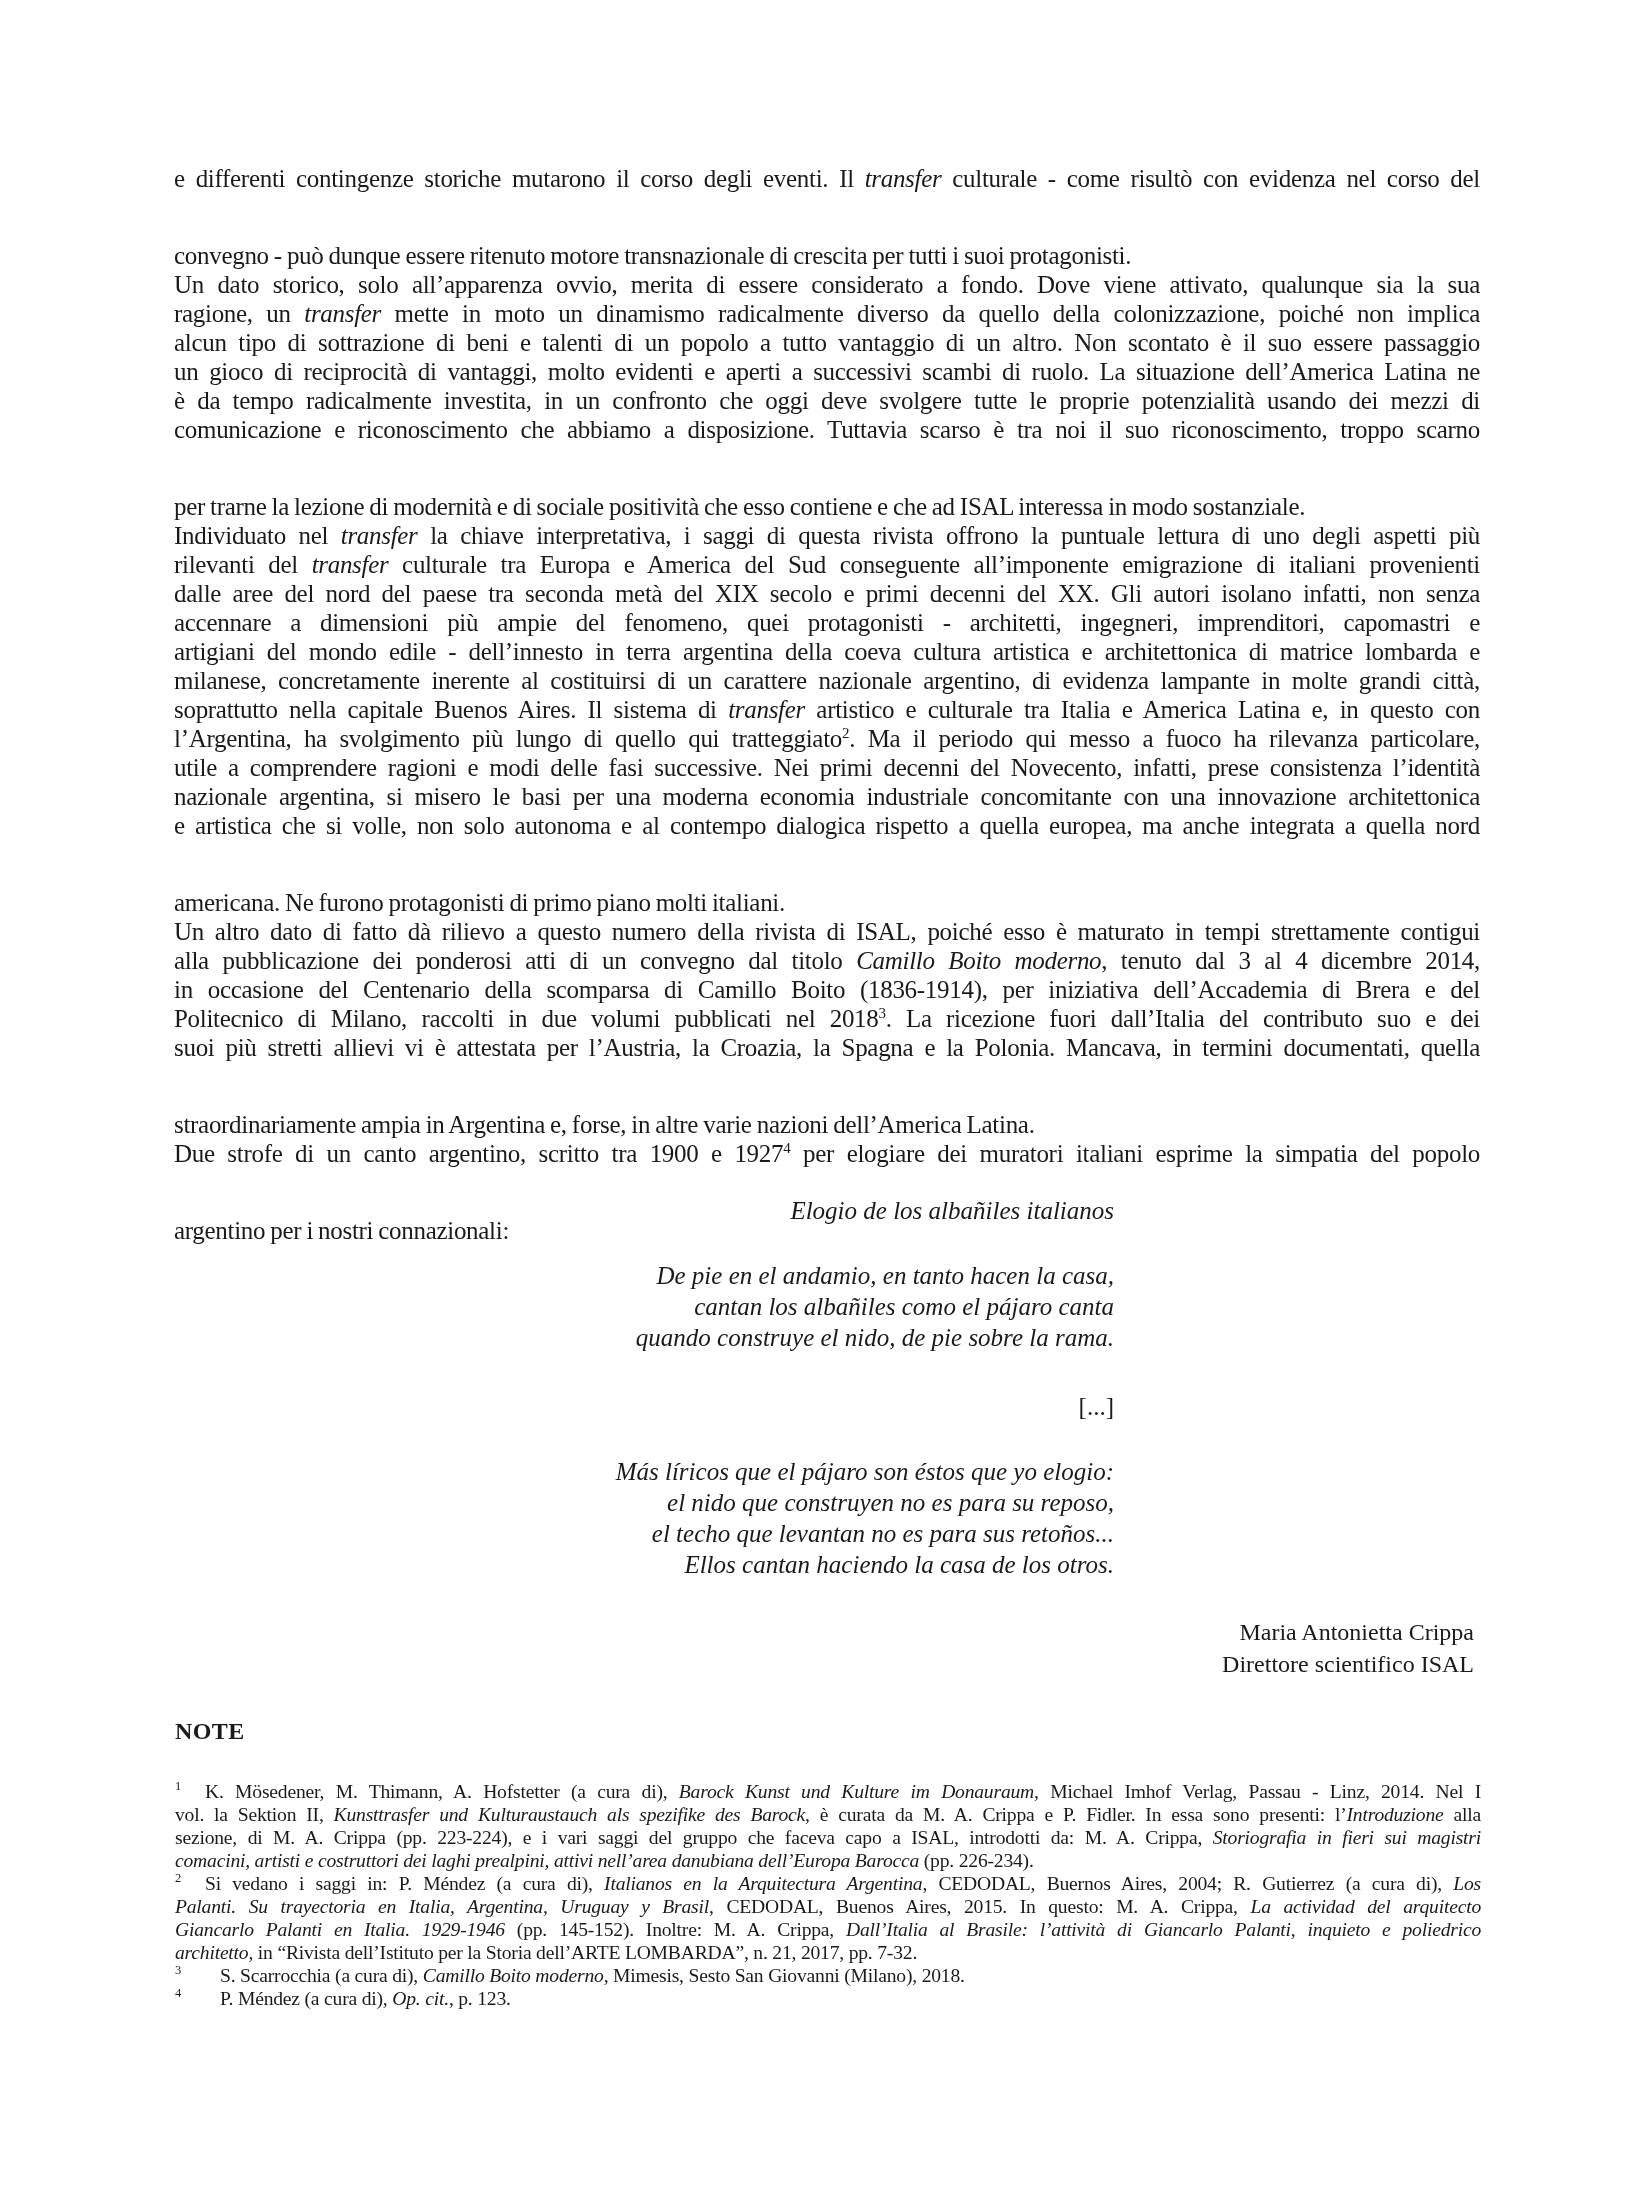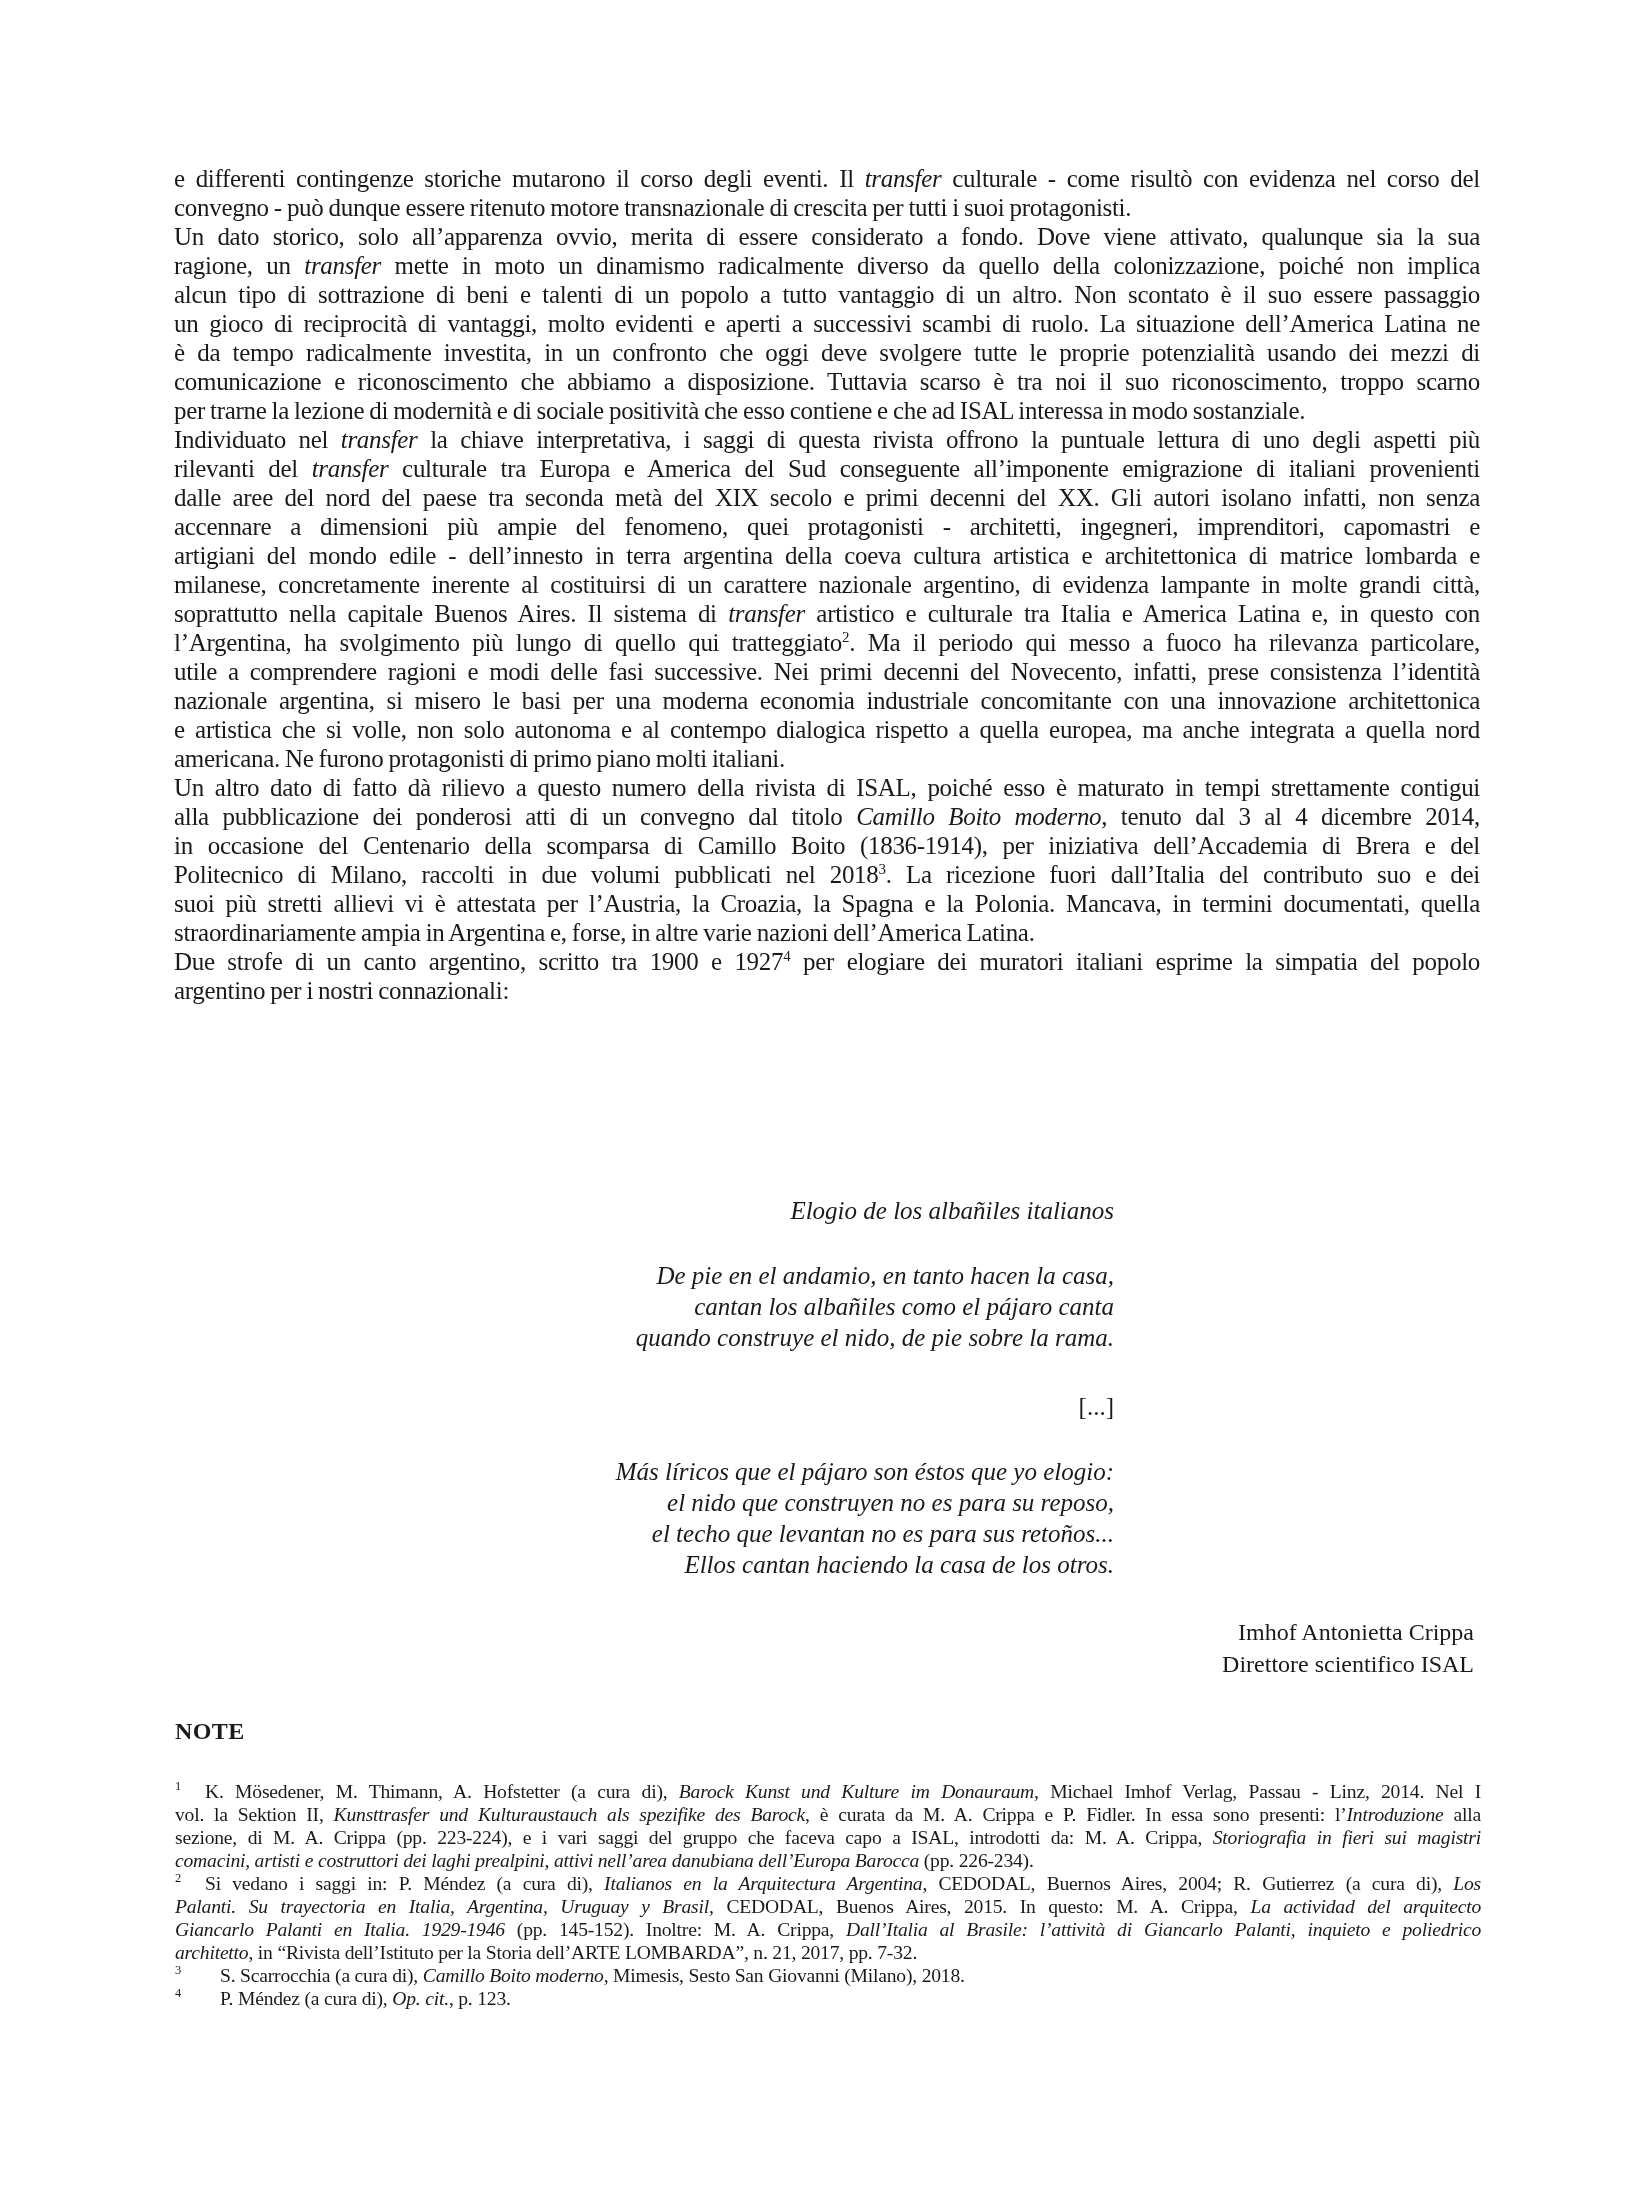"convegno - può dunque essere" .line.last { margin-top: none -> 48px }
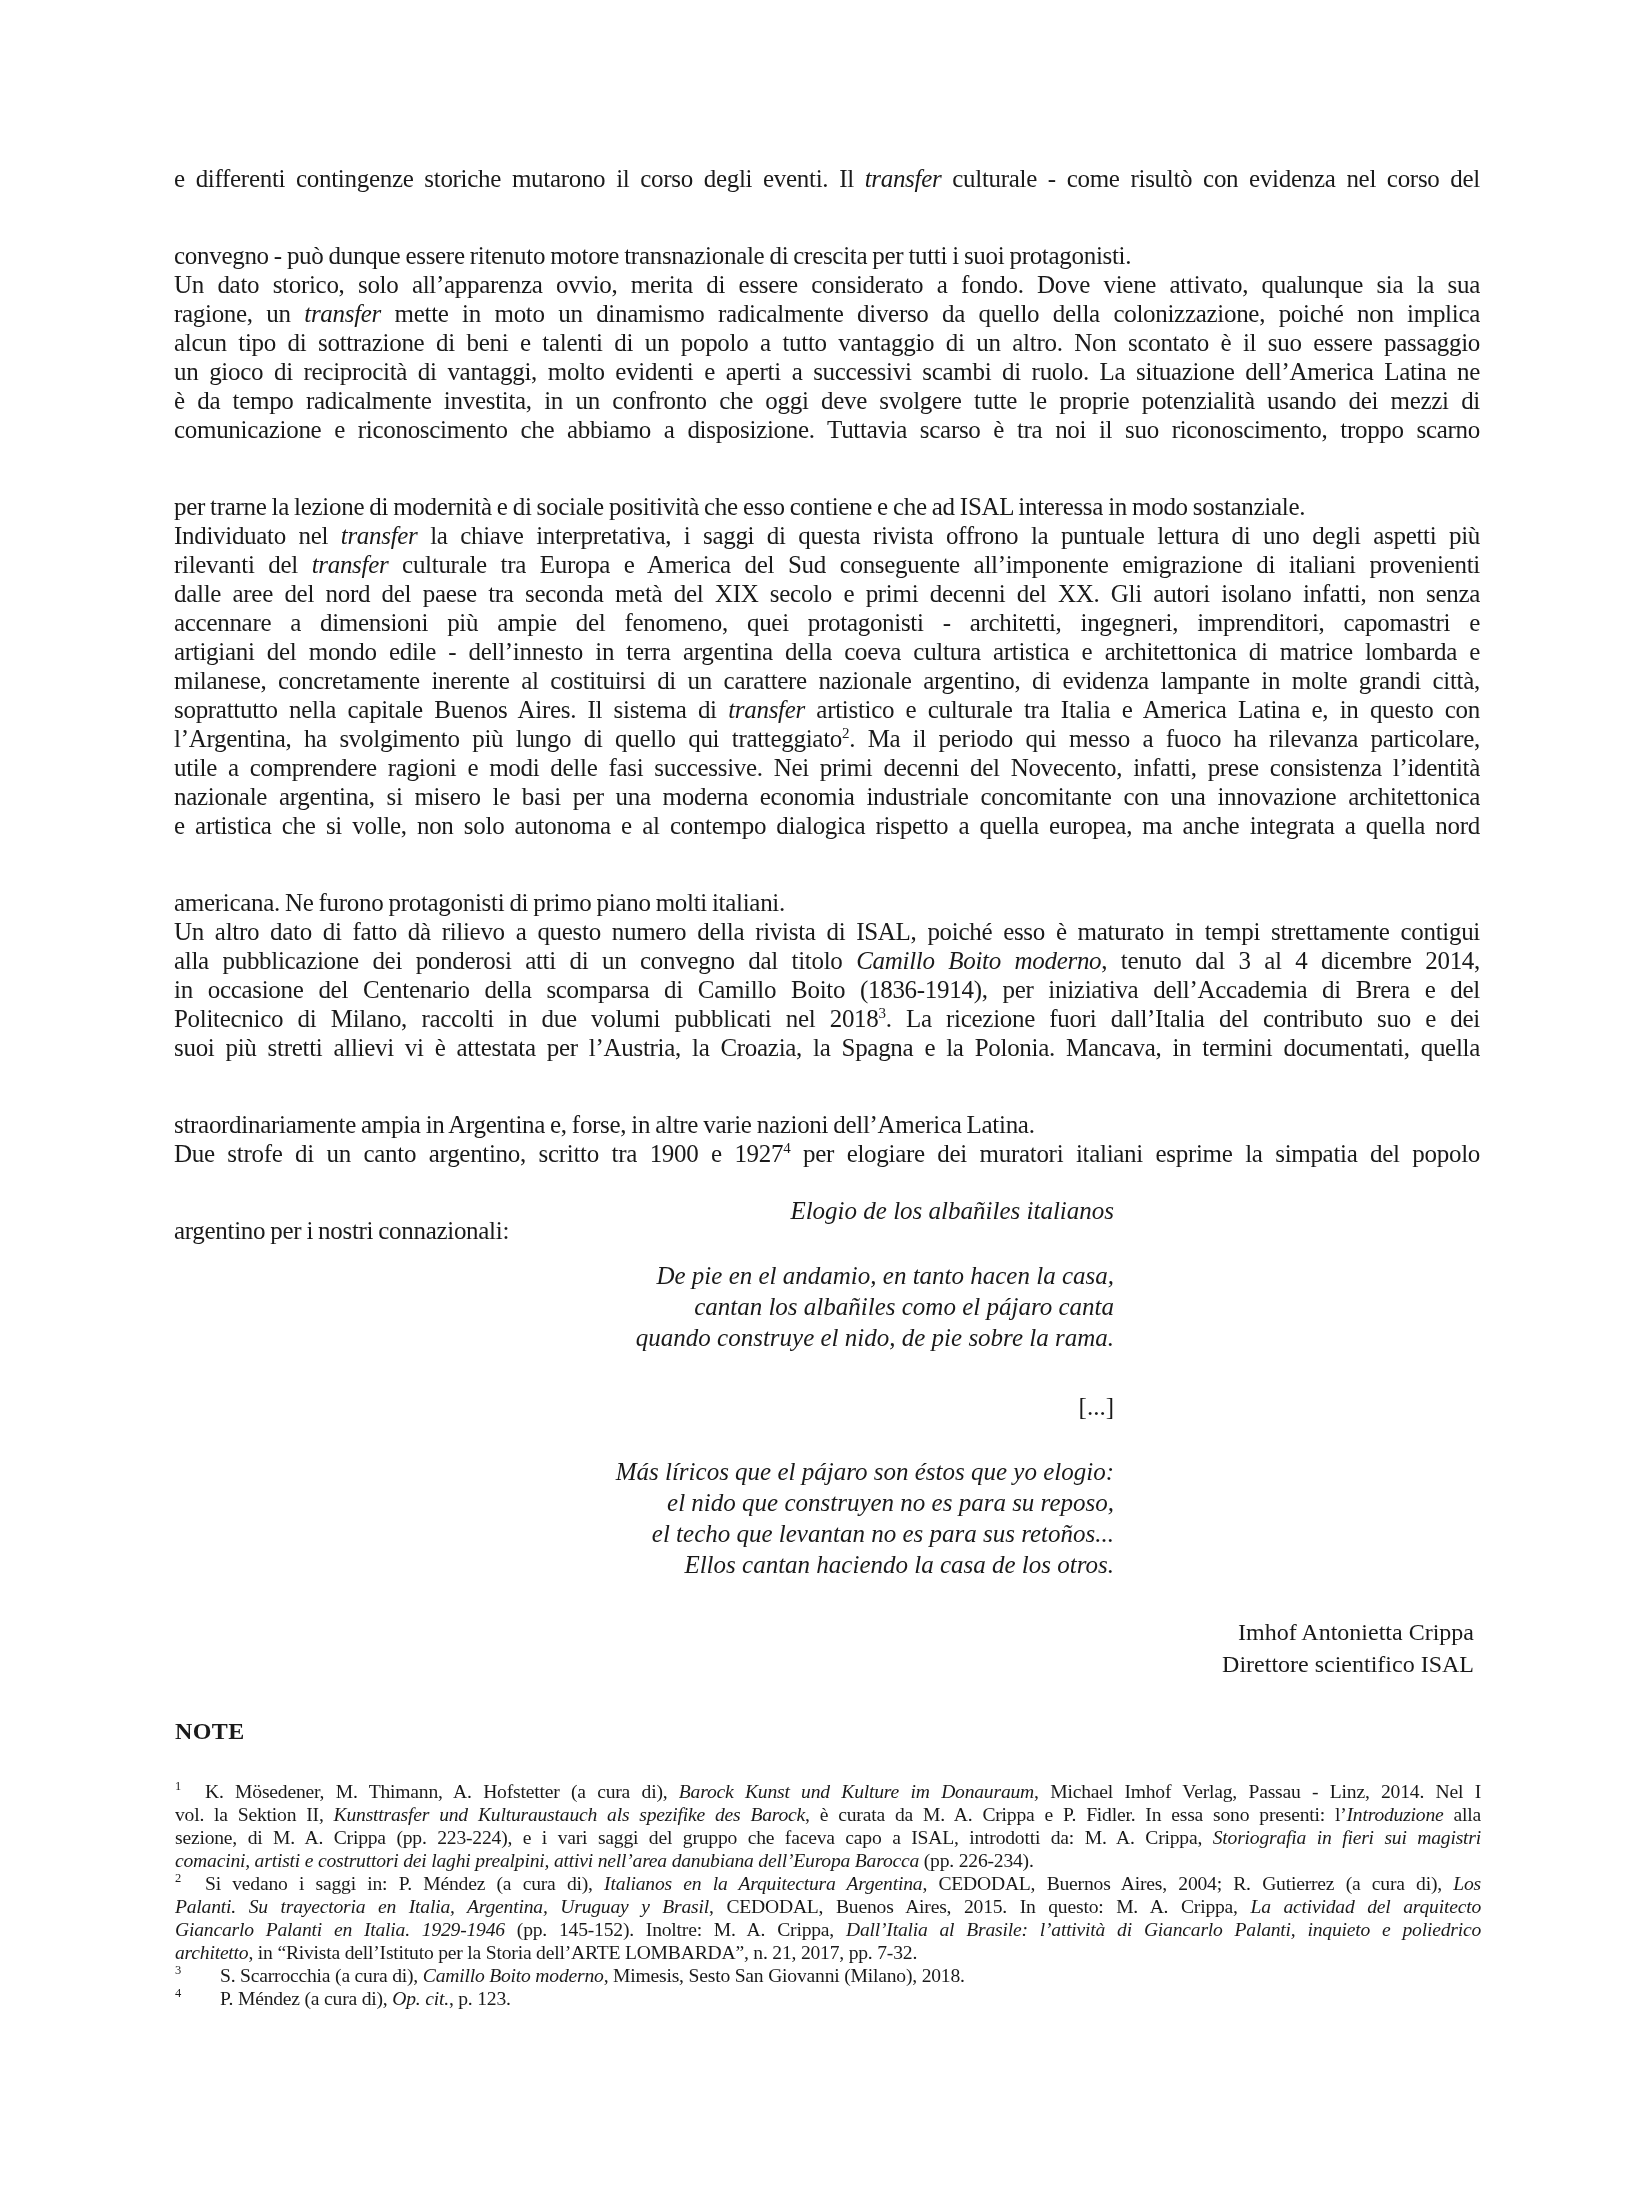"Imhof Antonietta Crippa" div { text: Imhof -> Maria }
